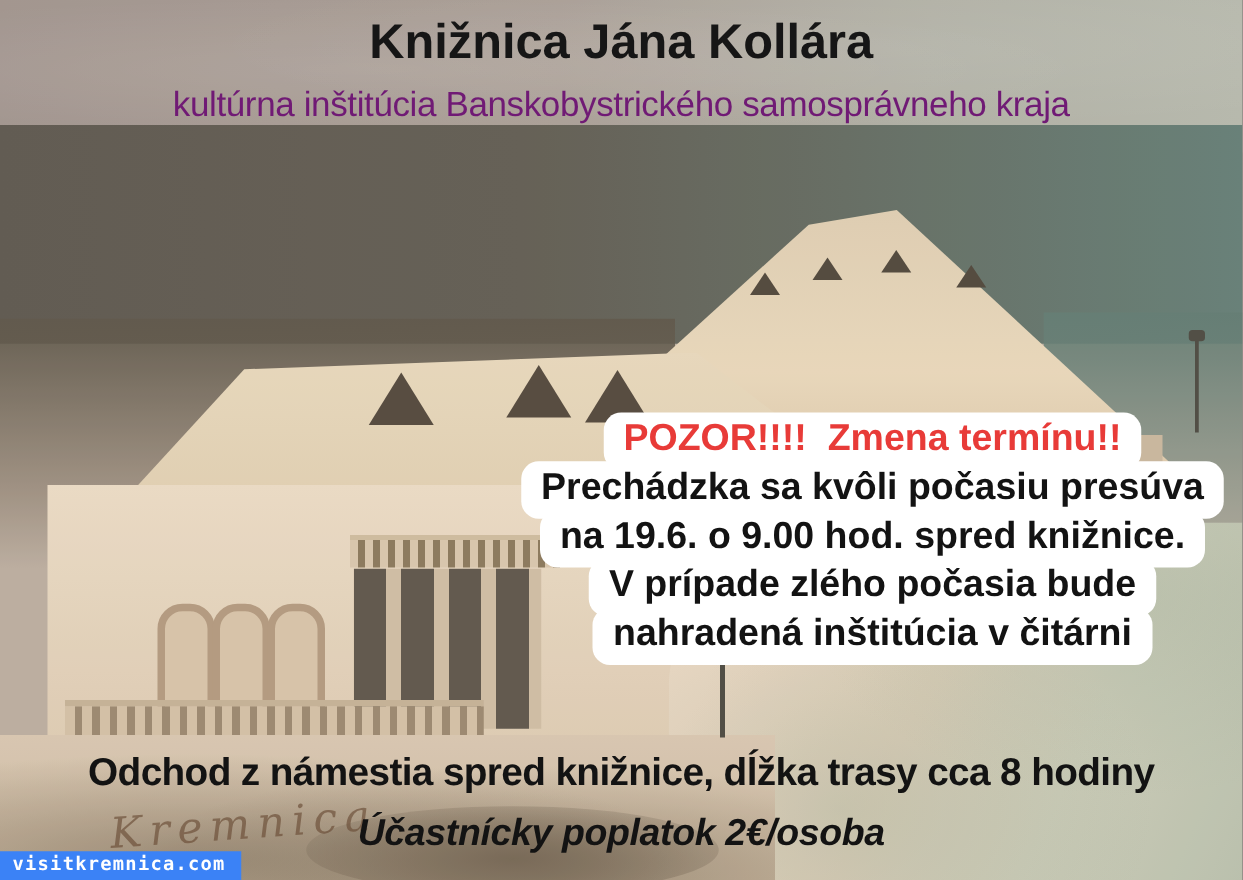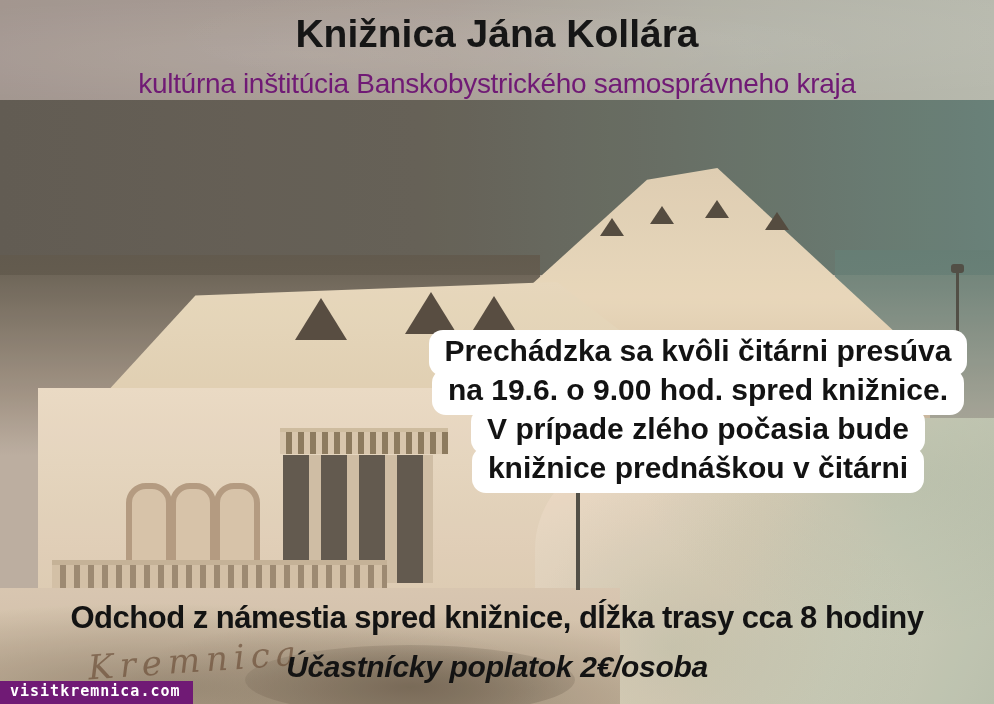"POZOR!!!! Zmena termínu!!" div.notice-row { html: none -> <div> <span>POZOR!!!! Zmena termínu!!</span> </div> }
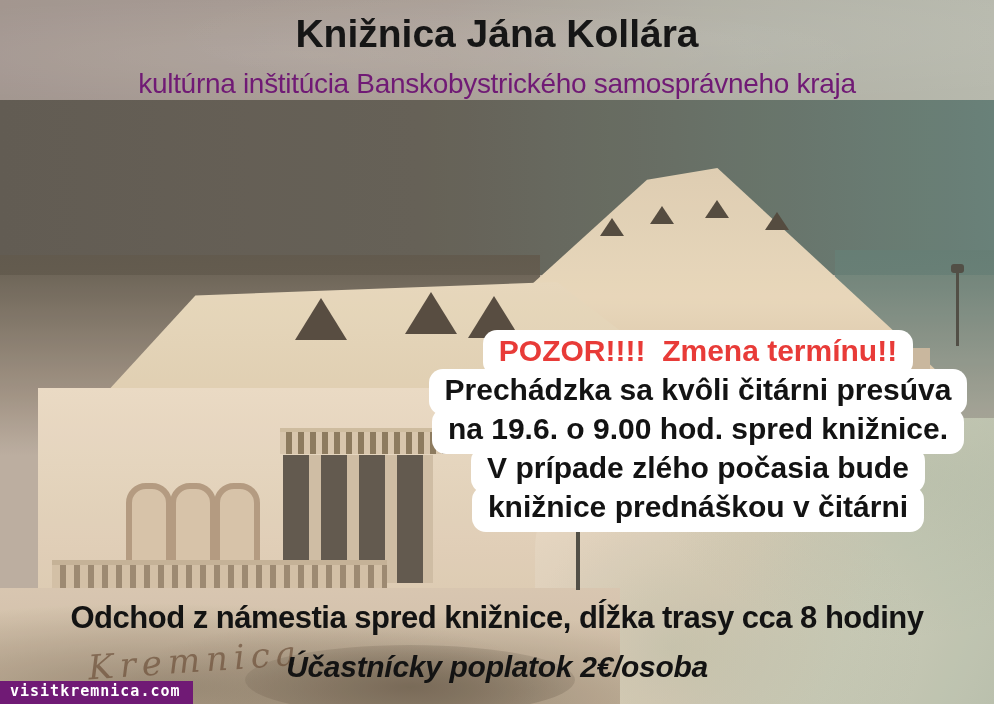"Prechádzka sa kvôli čitárni presúva" span { text: čitárni -> počasiu }
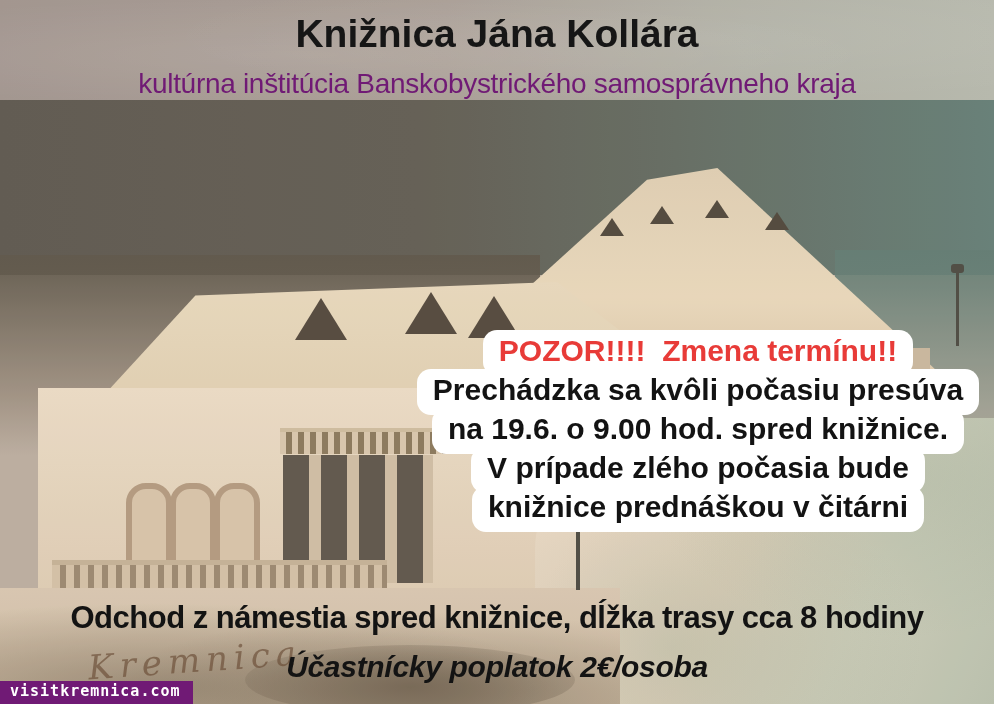"knižnice prednáškou v čitárni" span { text: knižnice prednáškou -> nahradená inštitúcia }
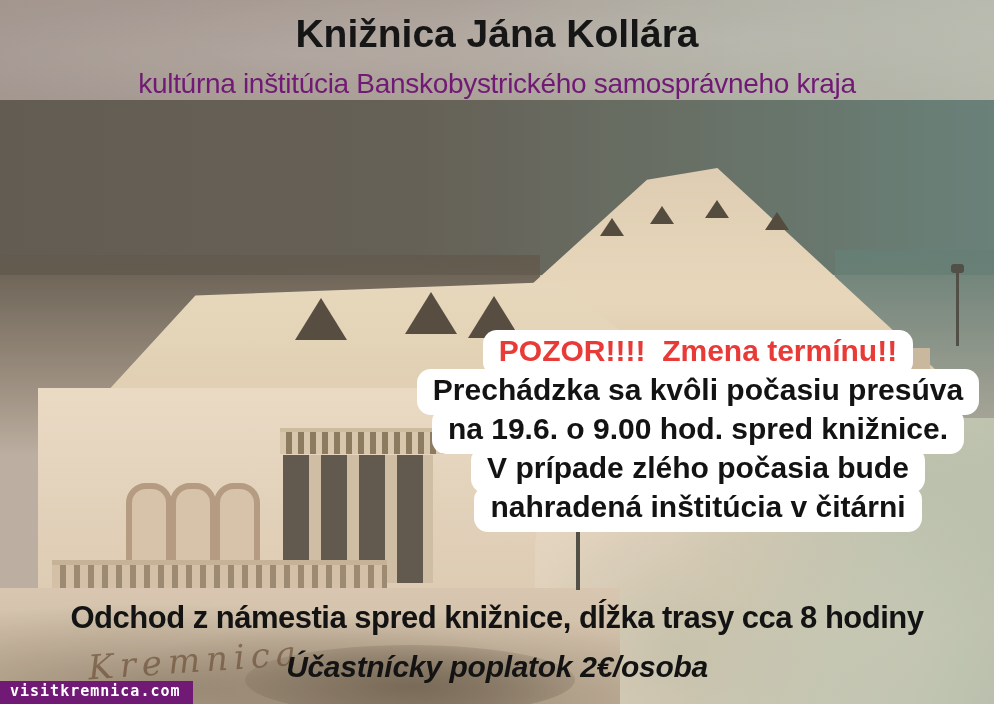"visitkremnica.com" .watermark { background: #701a75 -> #3b82f6 }
